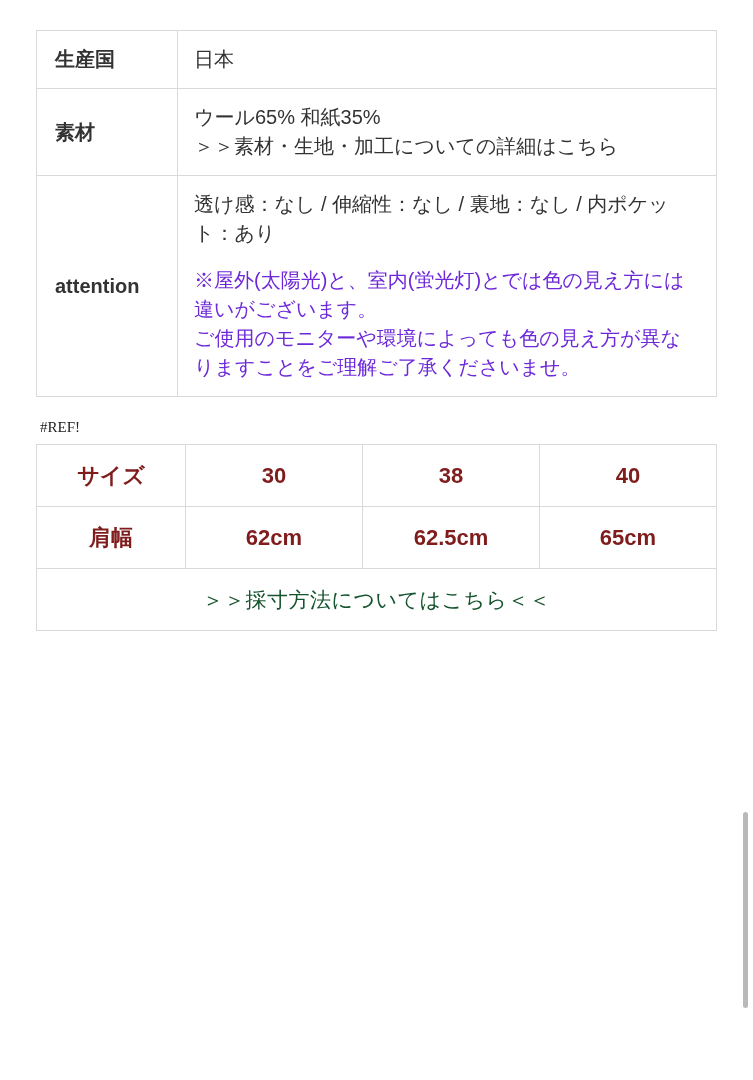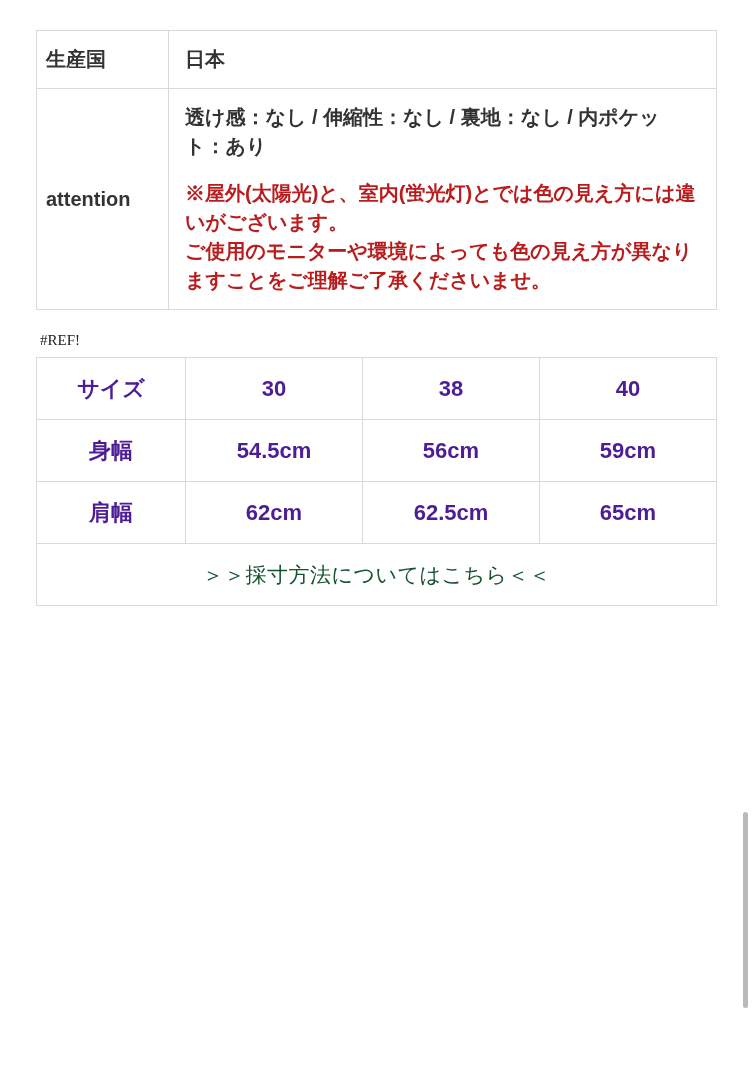"生産国" table.spec td.label { padding-left: 9px -> 18px }
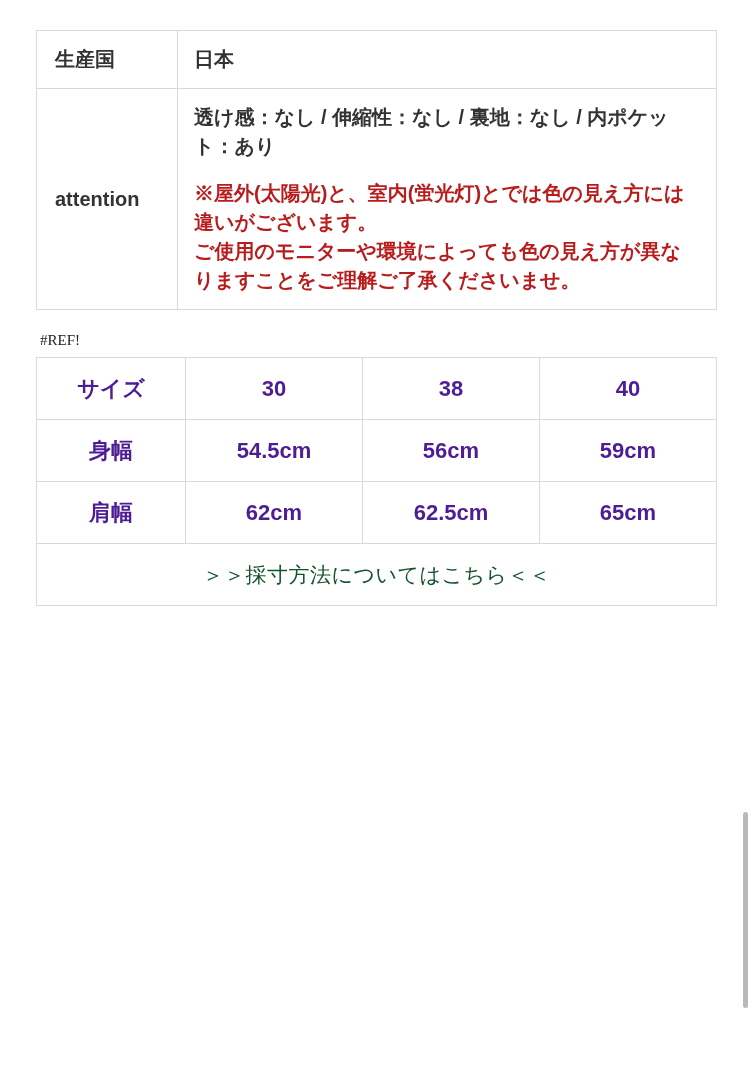"日本" table.spec td { font-weight: bold -> none }
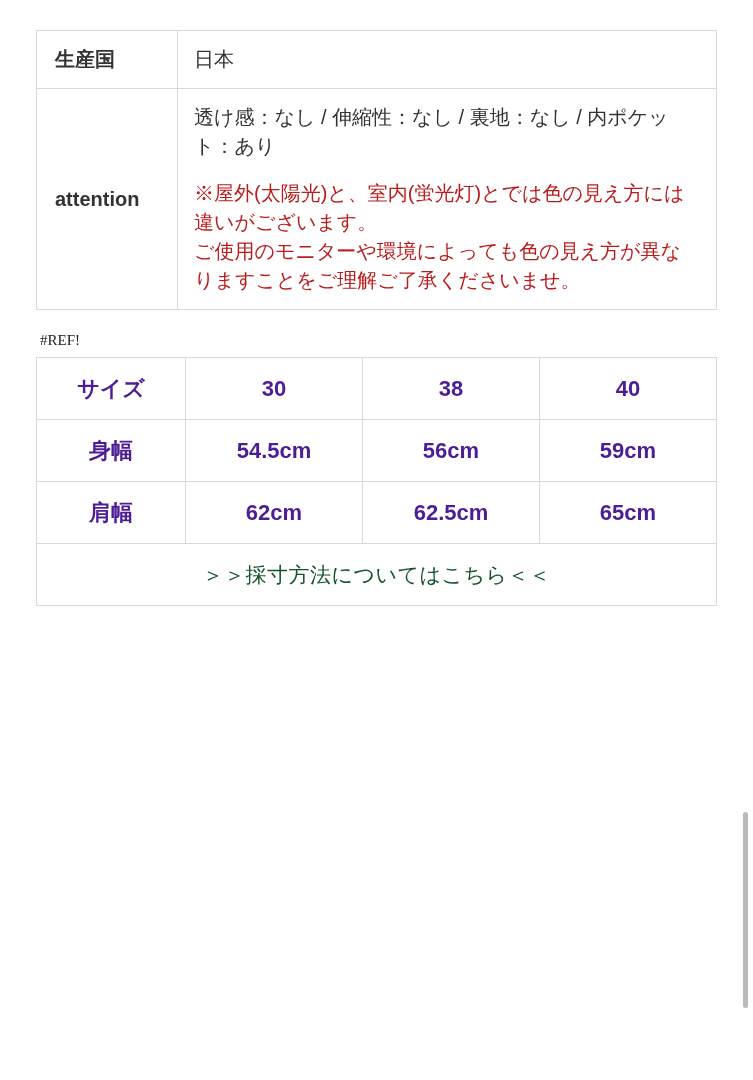"素材" tr { html: none -> <tr> <td>素材</td> <td> <span>ウール65% 和紙35%</span> <span>＞＞素材・生地・加工についての詳細はこちら</span> </td> </tr> }
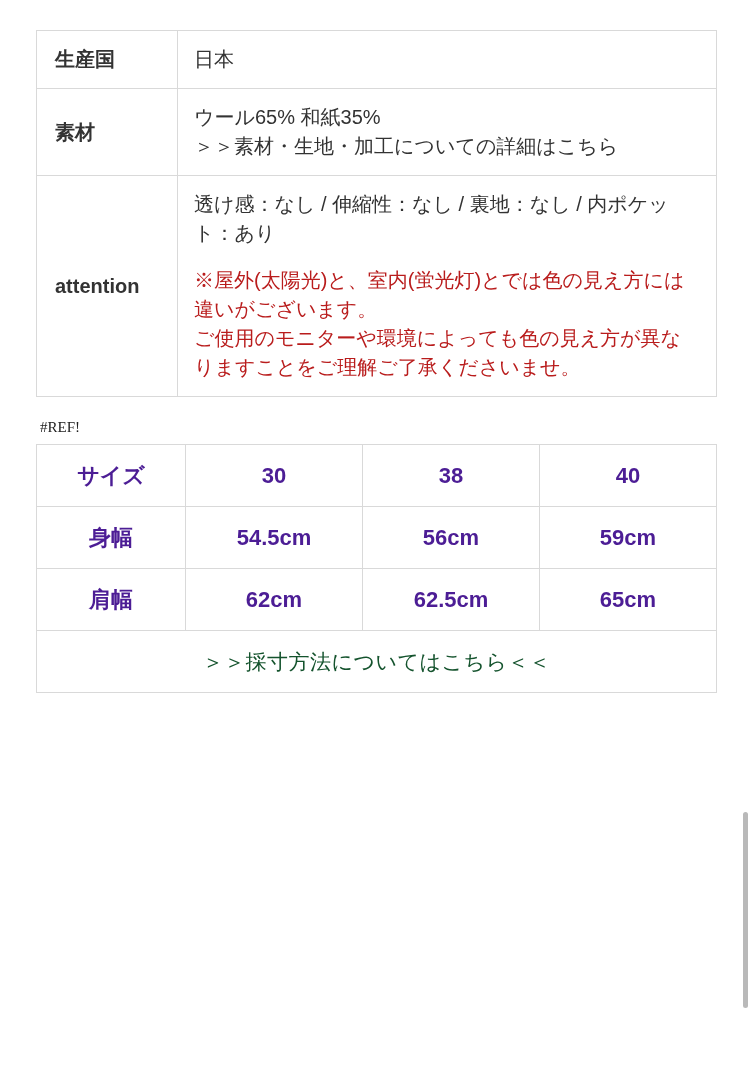"※屋外(太陽光)と、室内(蛍光灯)とでは色の見え方には違いがございます。" .warn { color: #b91c1c -> #6d28d9 }
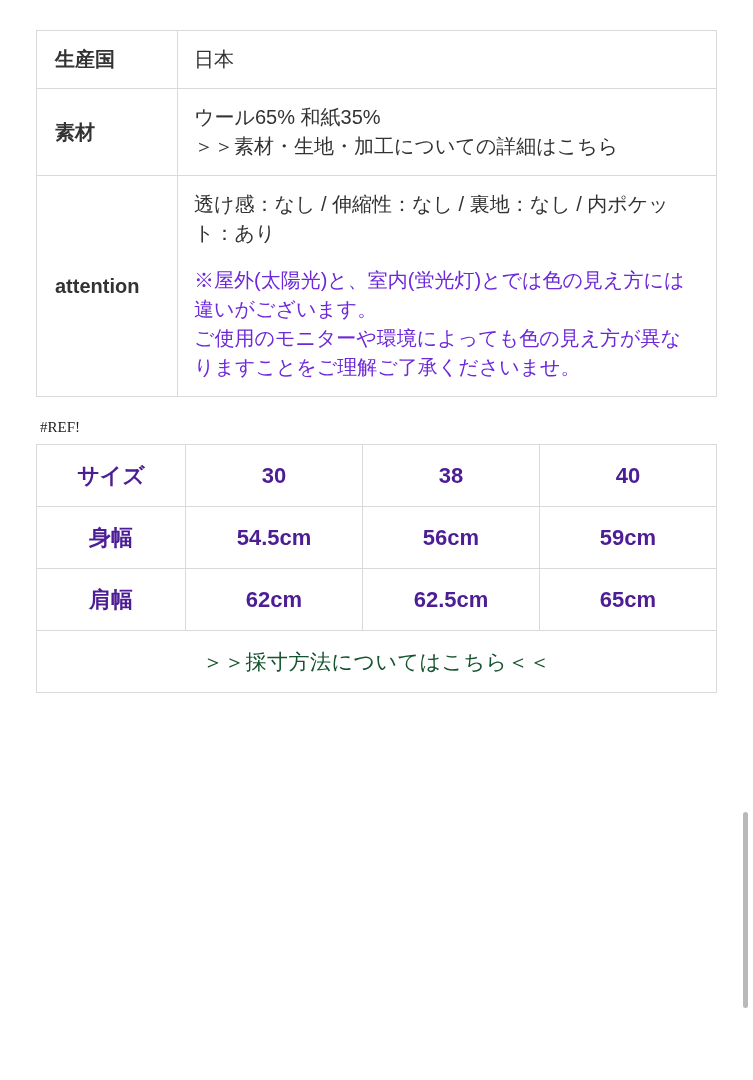"サイズ" table.size th, table.size td { color: #4c1d95 -> #7f1d1d }
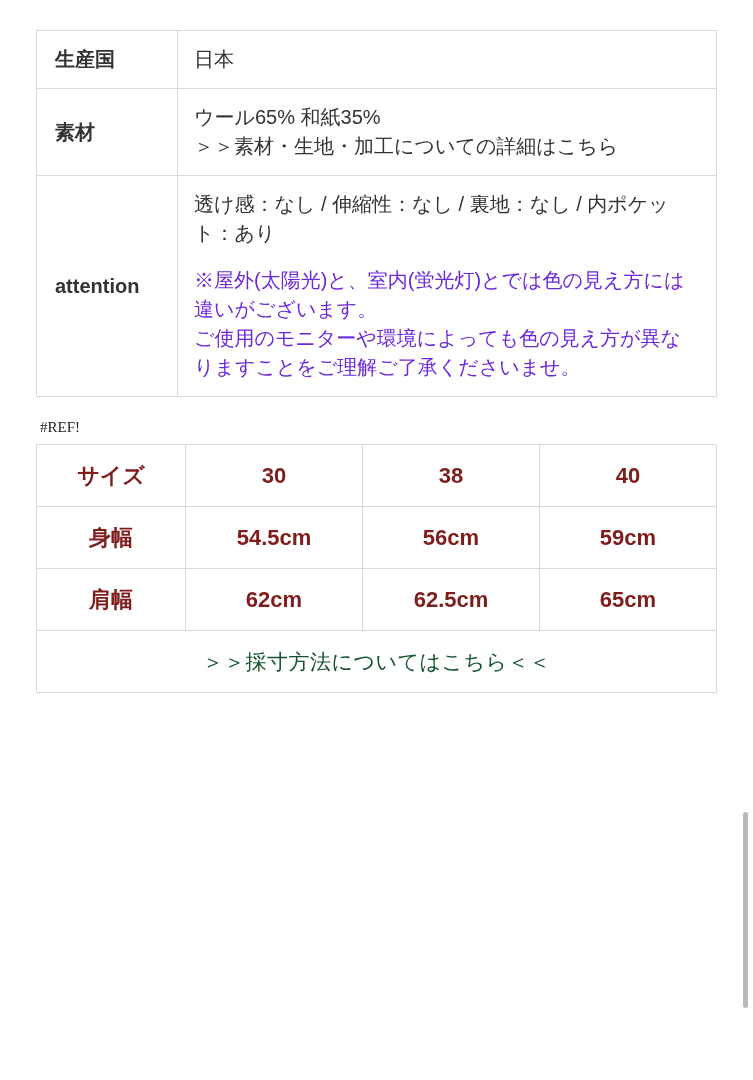"身幅" tr { html: <tr> <td>身幅</td> <td>54.5cm</td> <td>56cm</td> <td>59cm</td> </tr> -> none }
